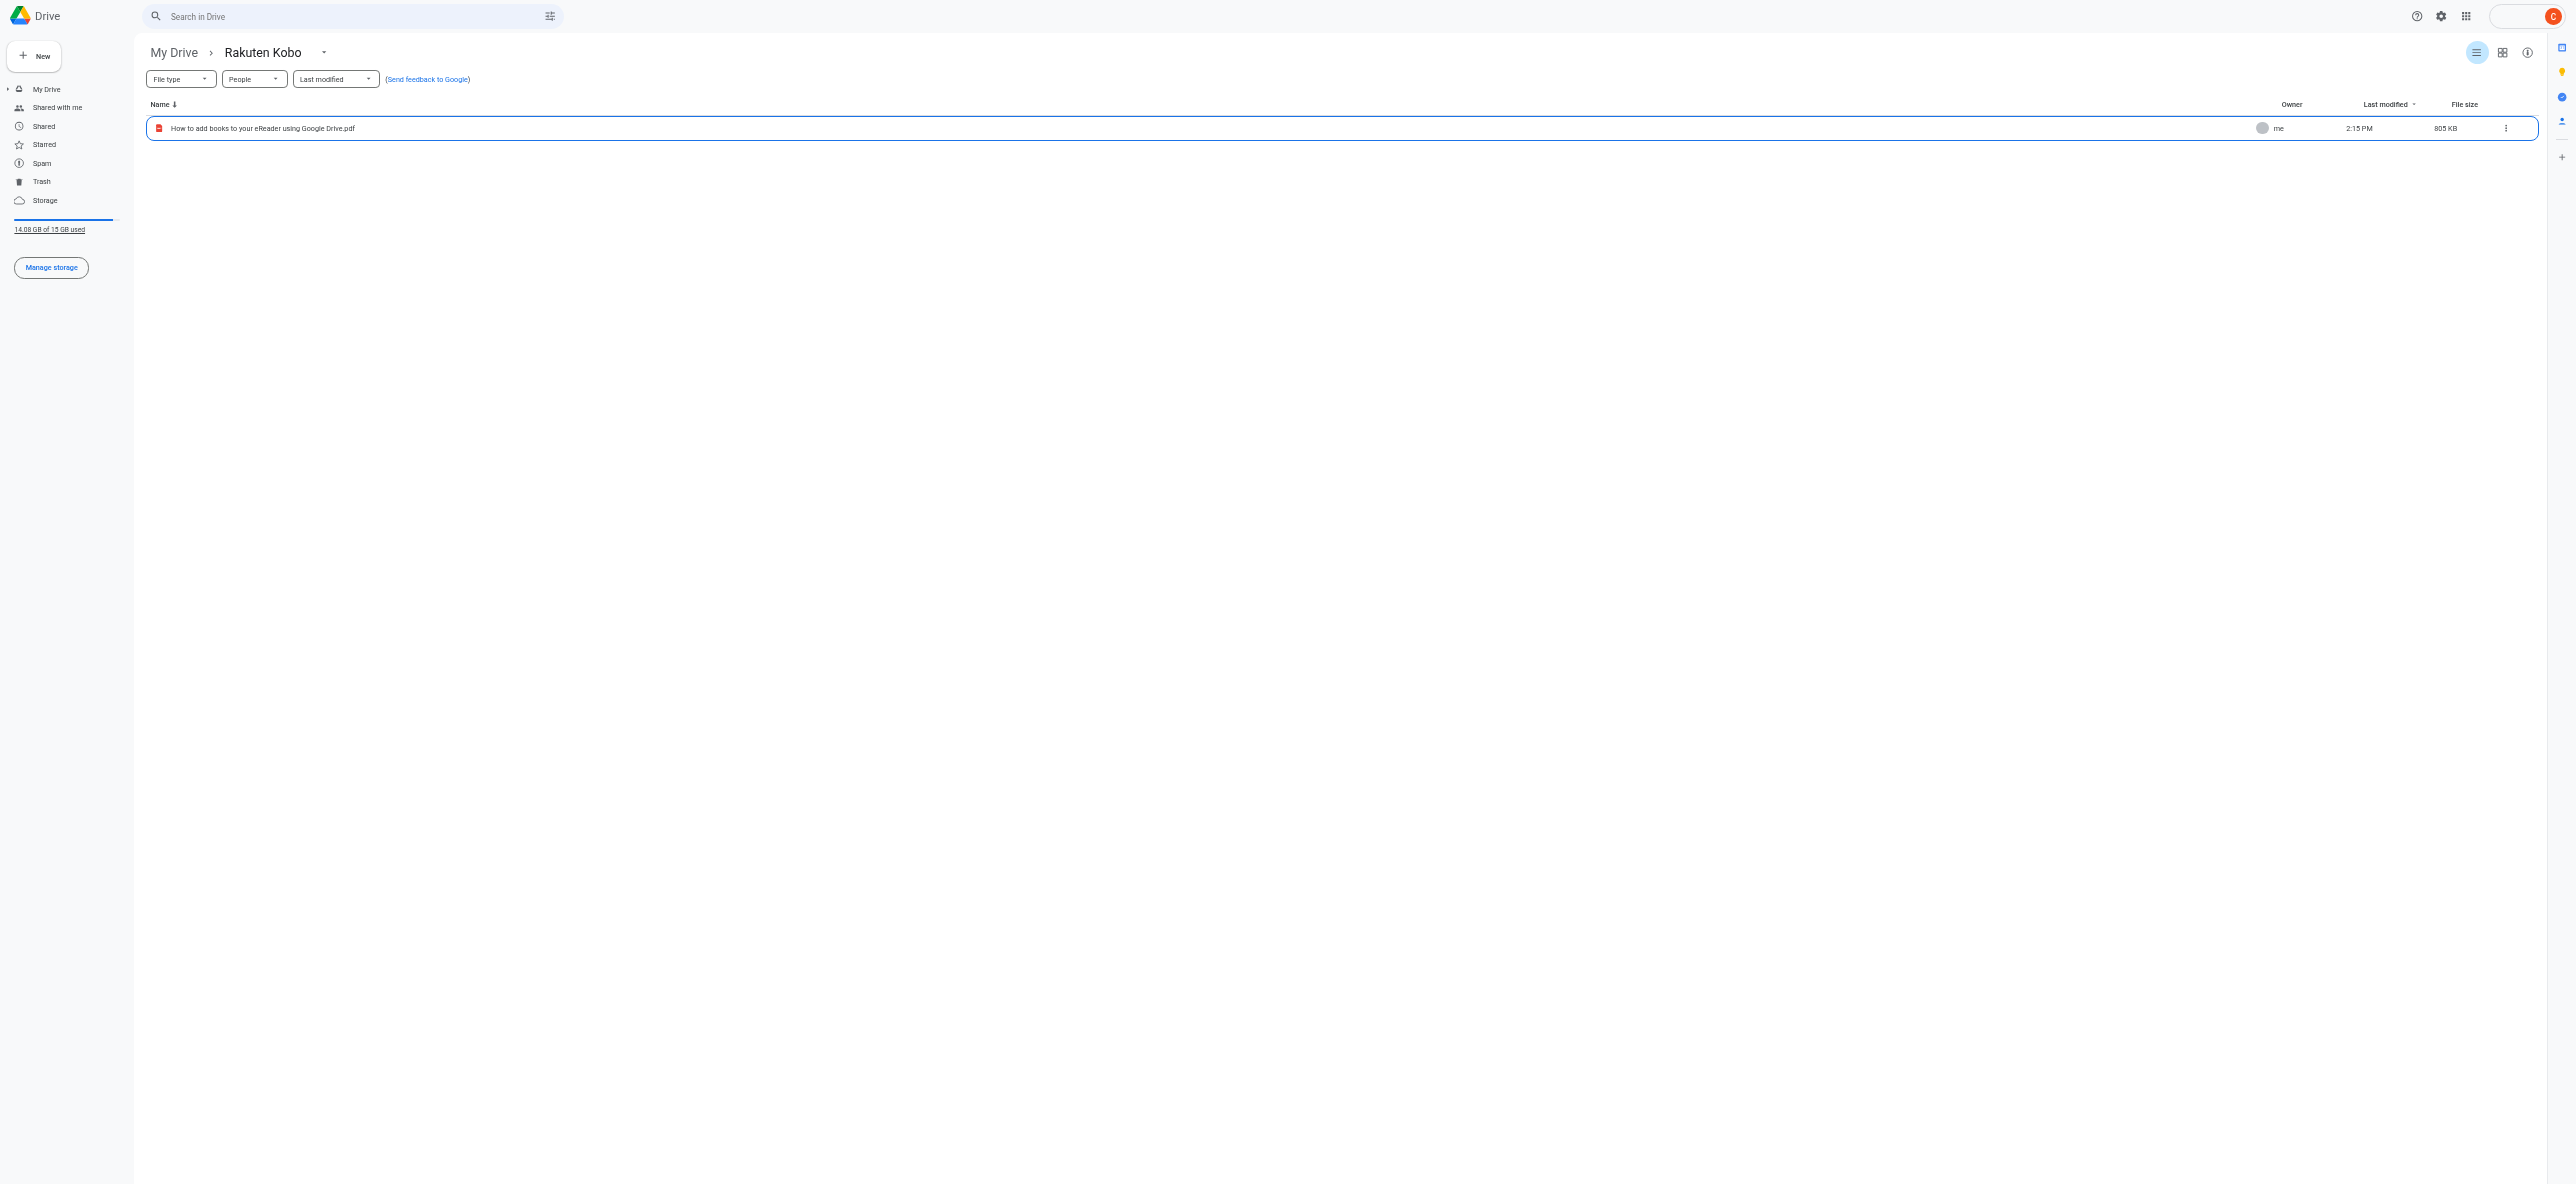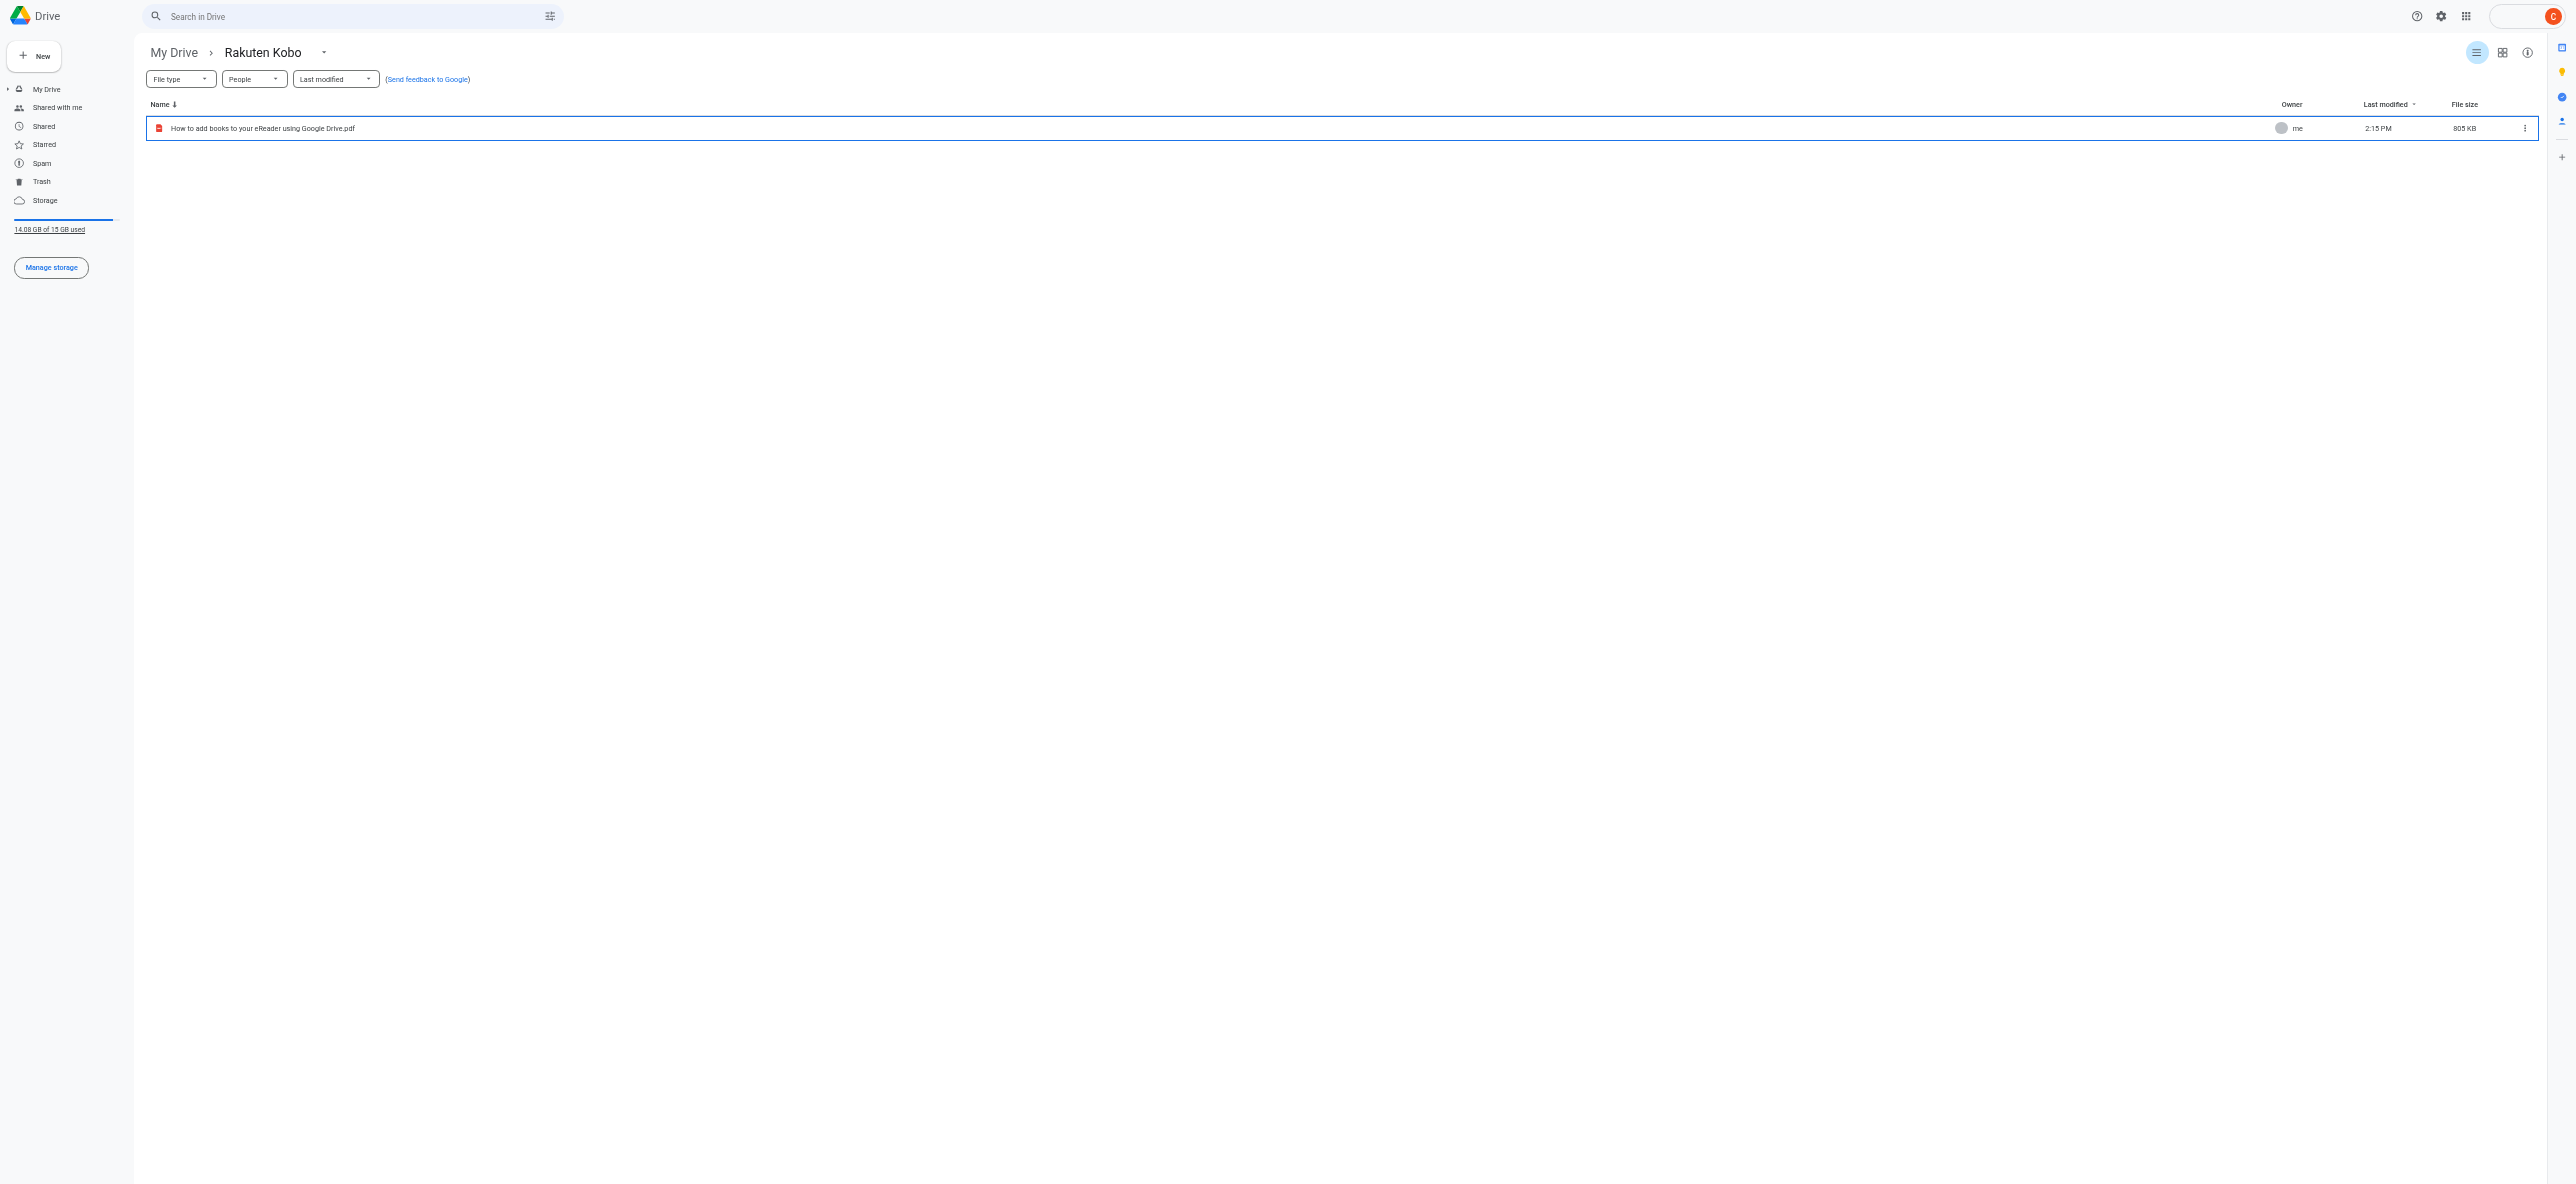"How to add books to" .file-row { border-radius: 0 -> 8px; padding-right: 2px -> 21px }
